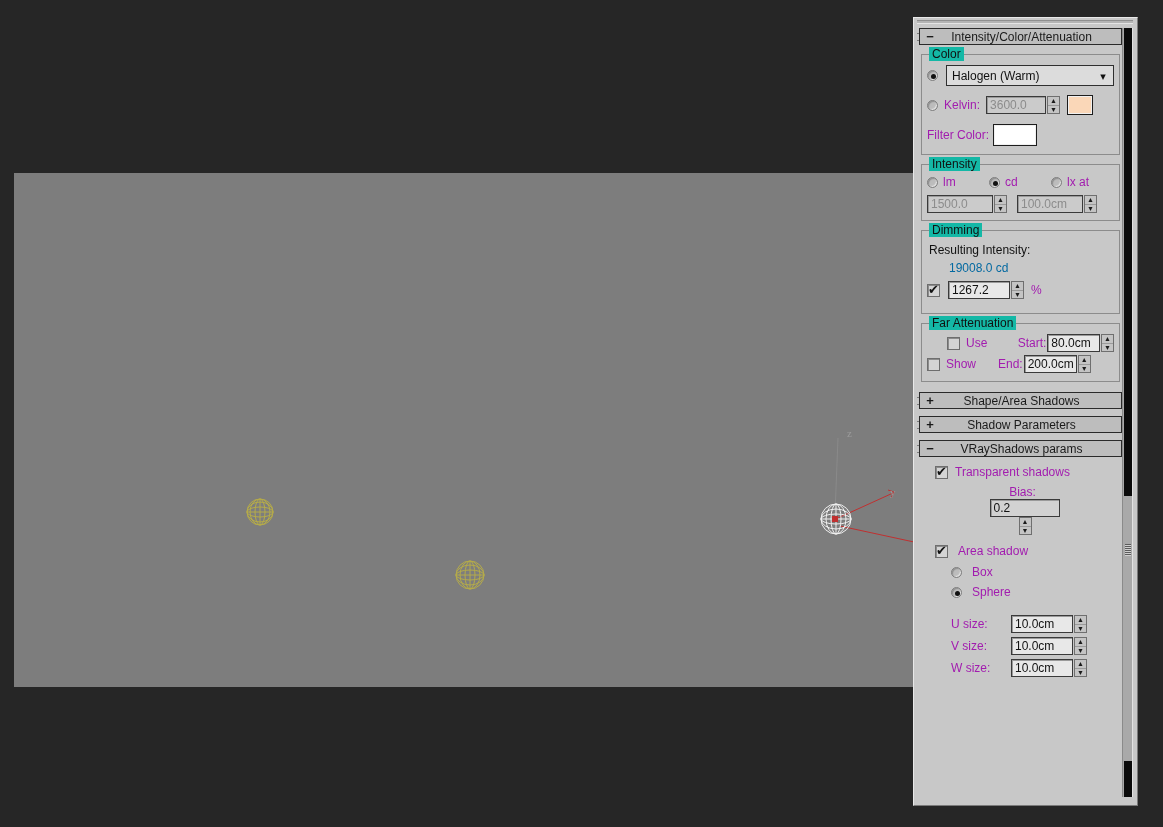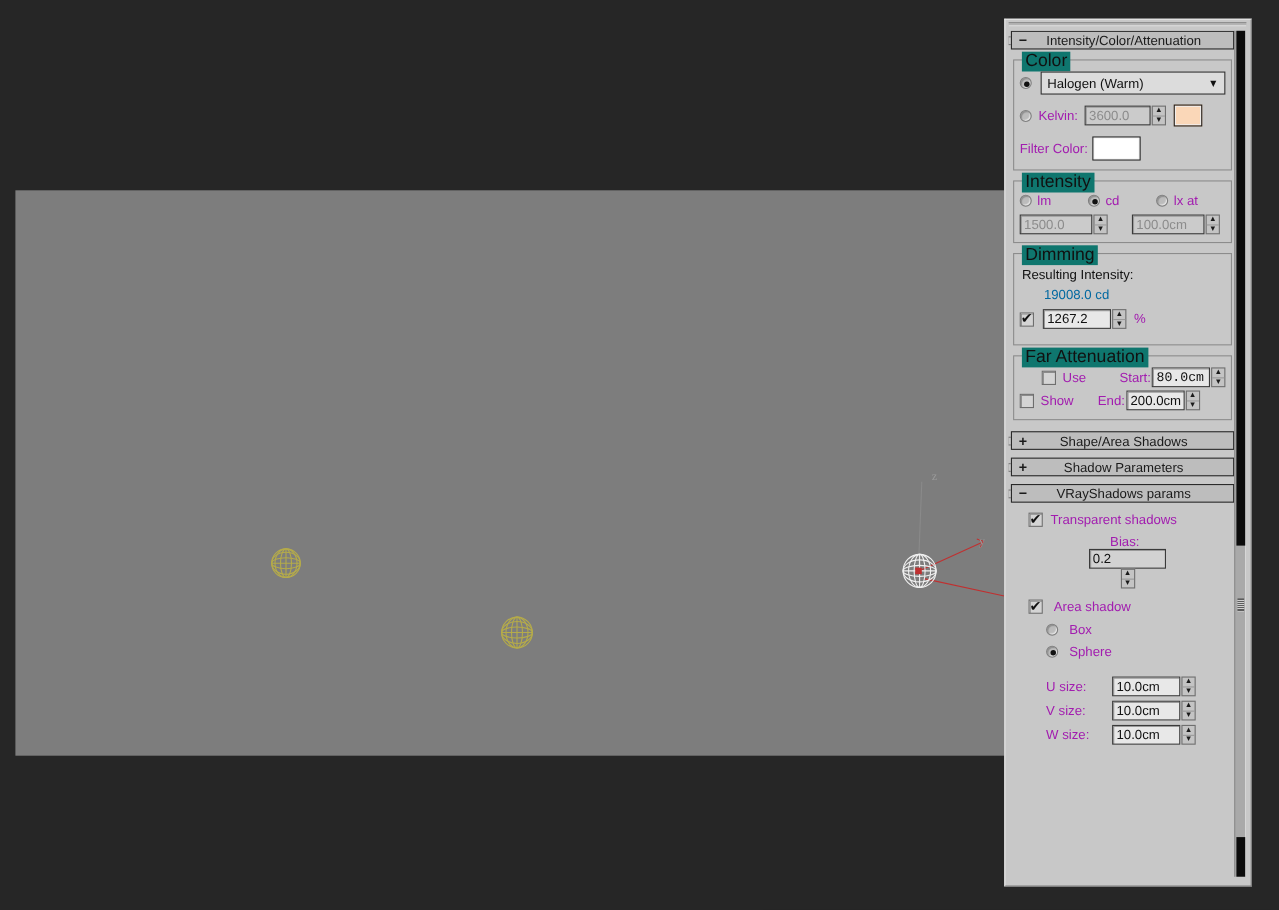"Color" .group > .glabel { background: #0f766e -> #14b8a6; font-size: 16px -> 12px }
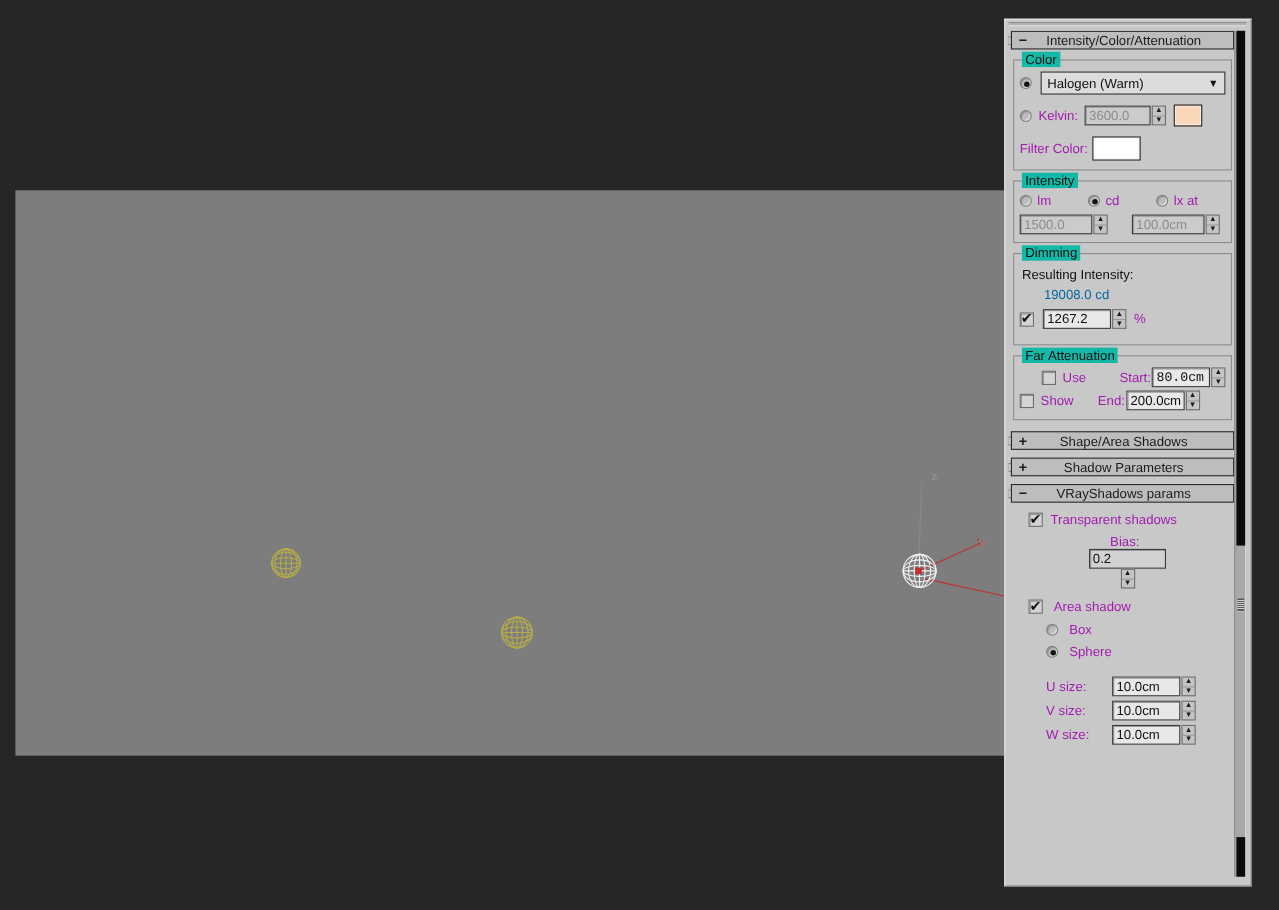"100.0cm" div.field { margin-left: 22px -> 10px }
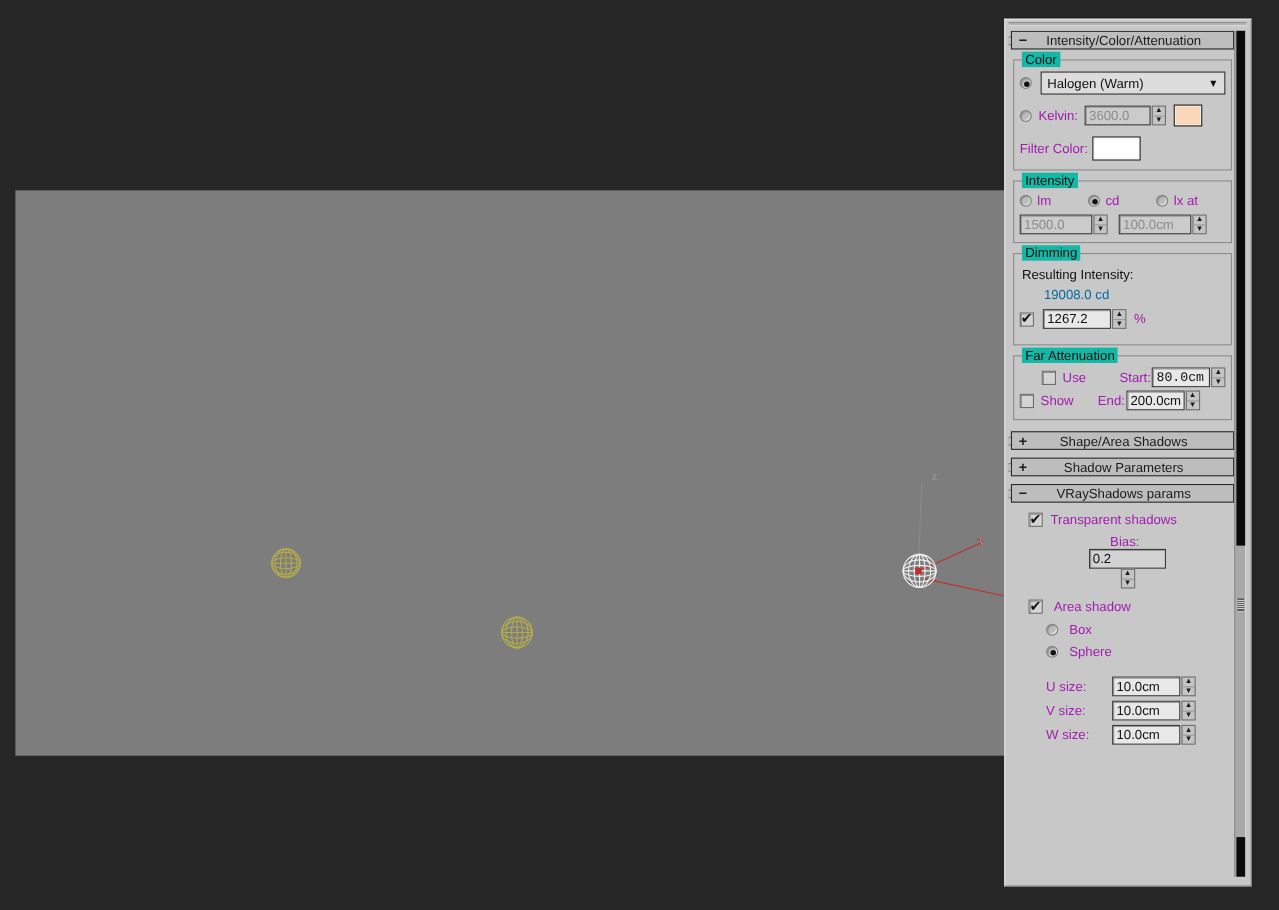"80.0cm" div.field { font-family: Liberation Mono, monospace -> none }
